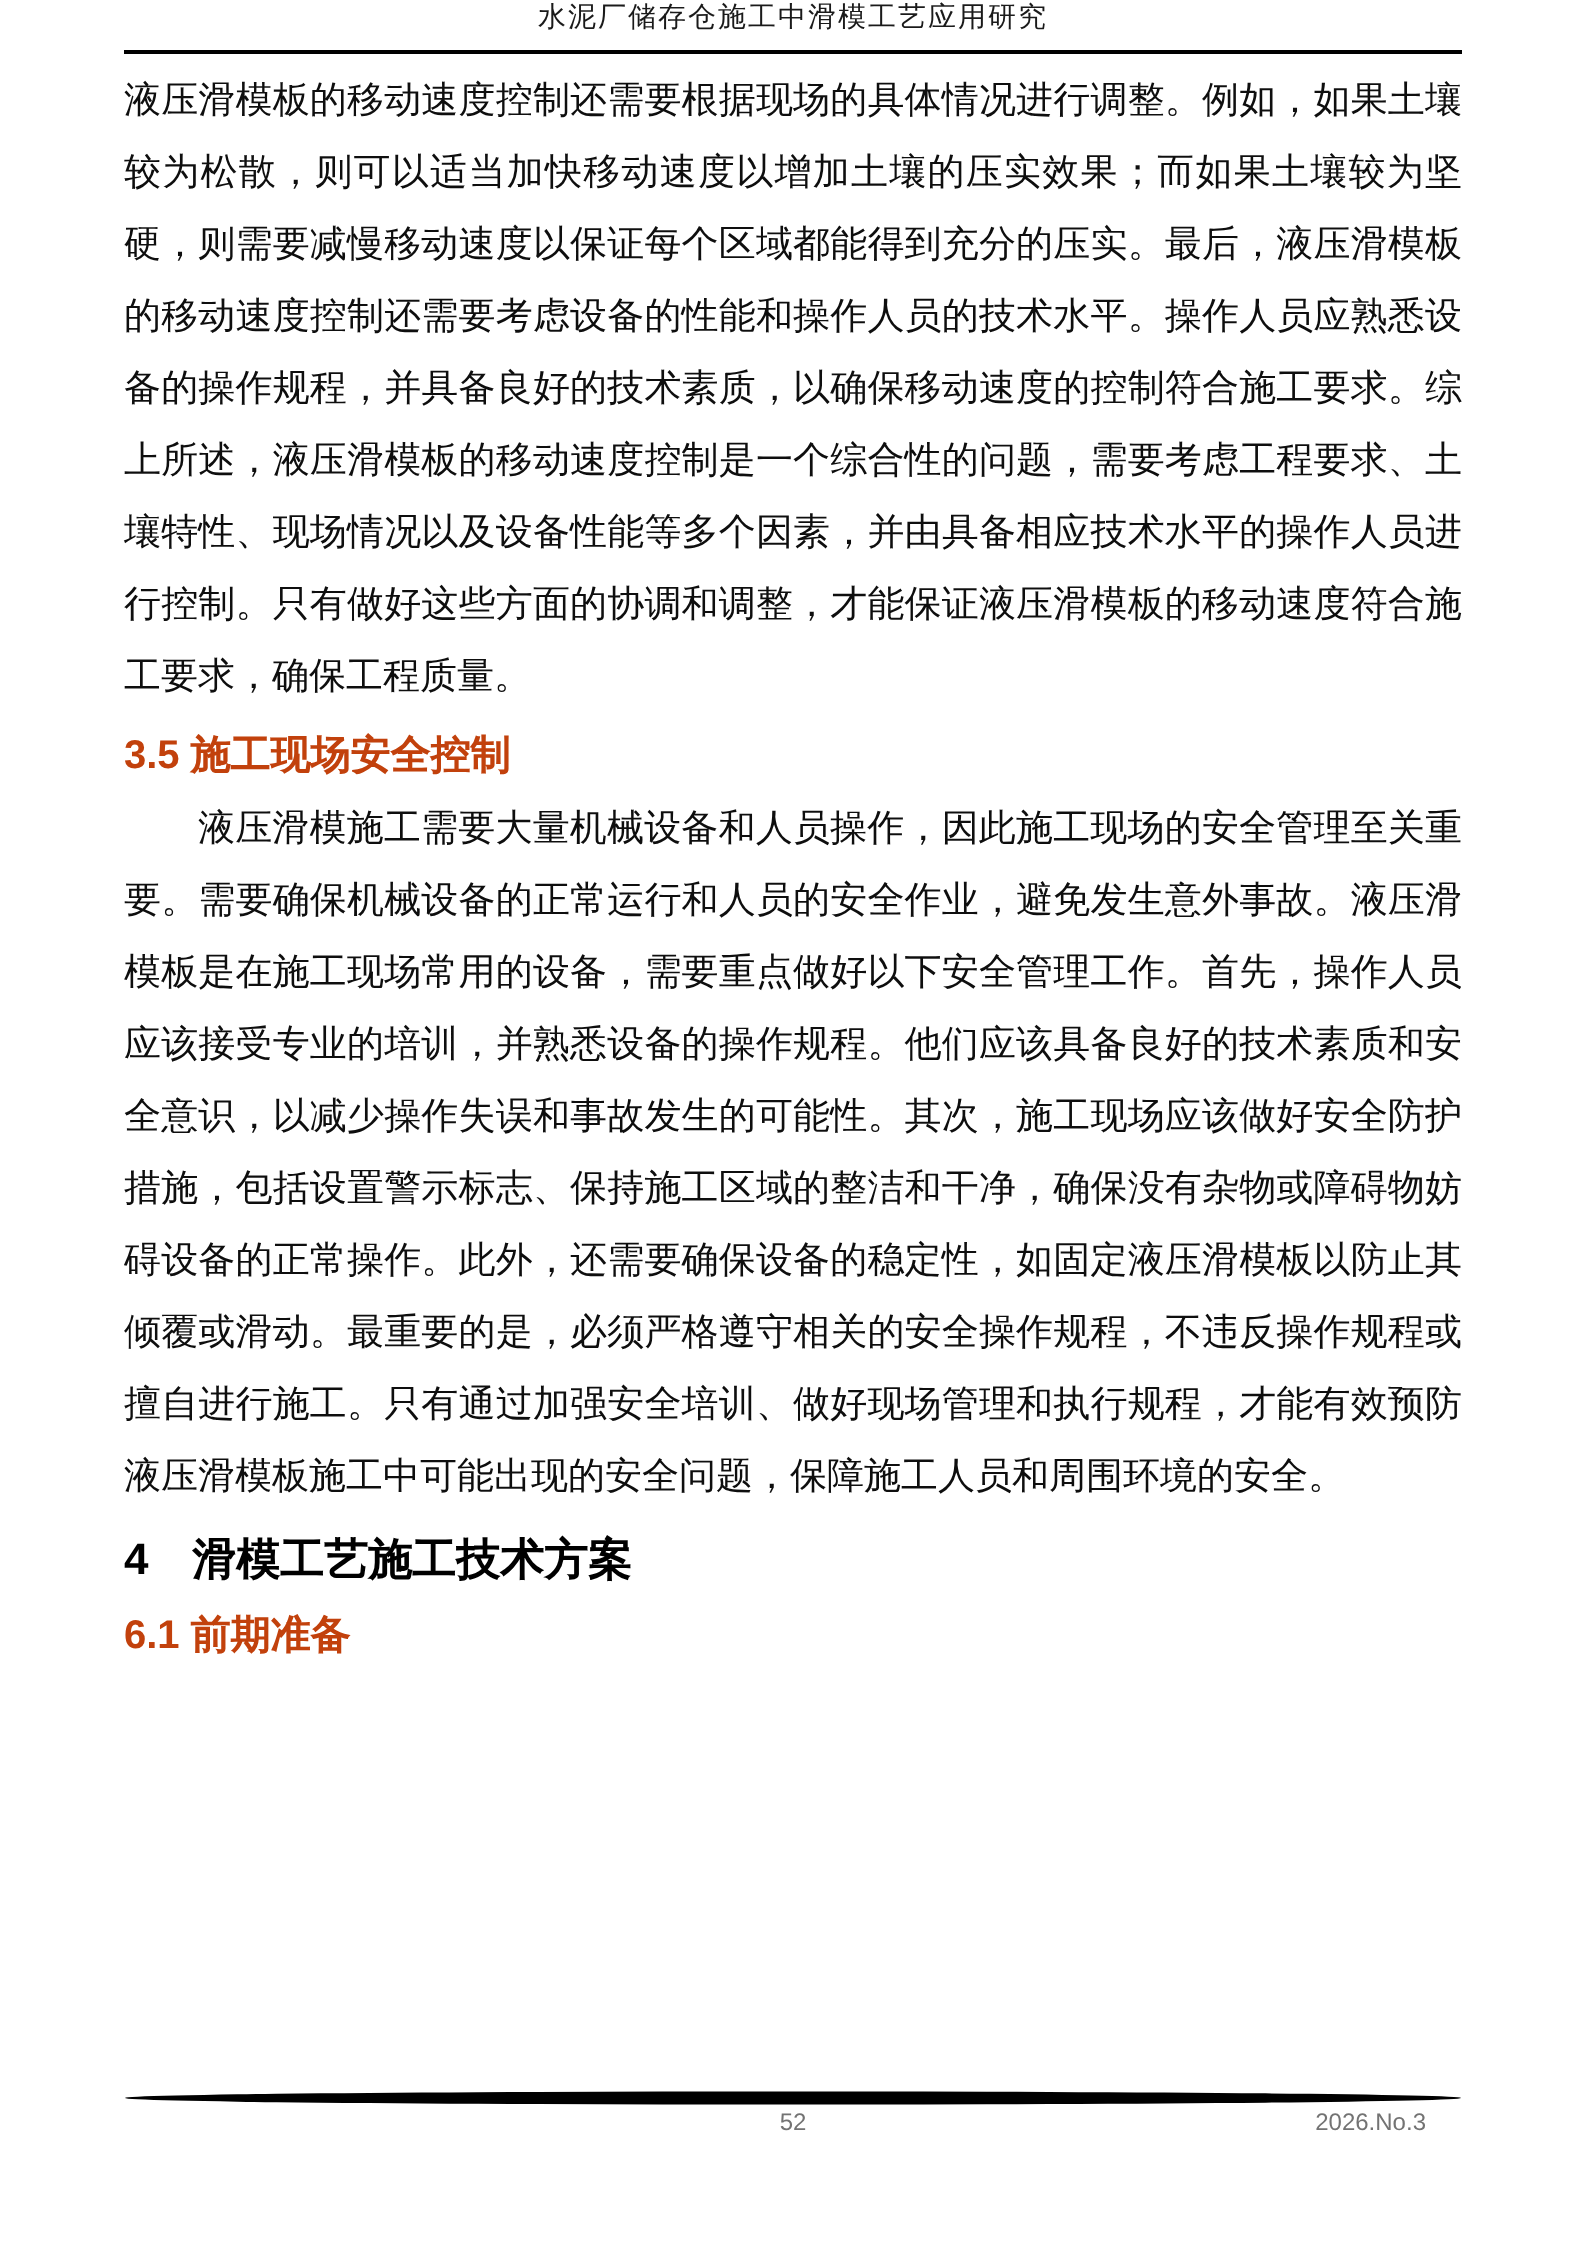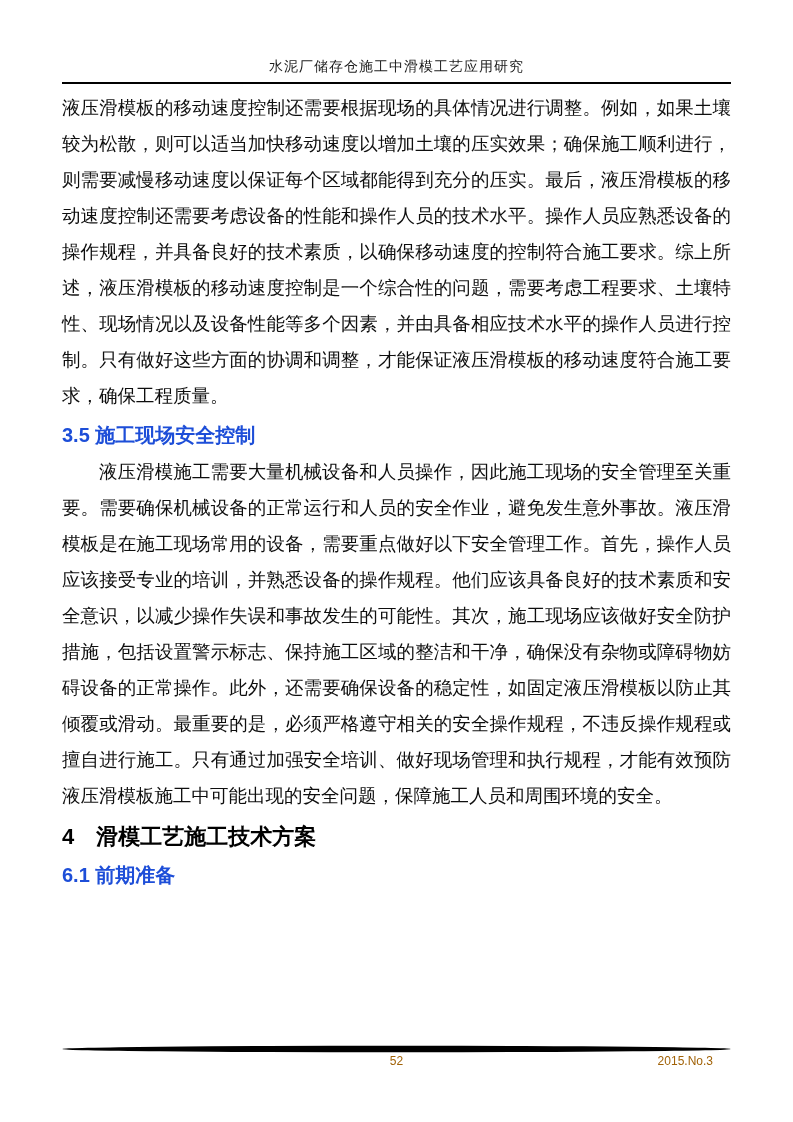"水泥厂储存仓施工中滑模工艺应用研究" .page-header { padding-top: 57px -> none }
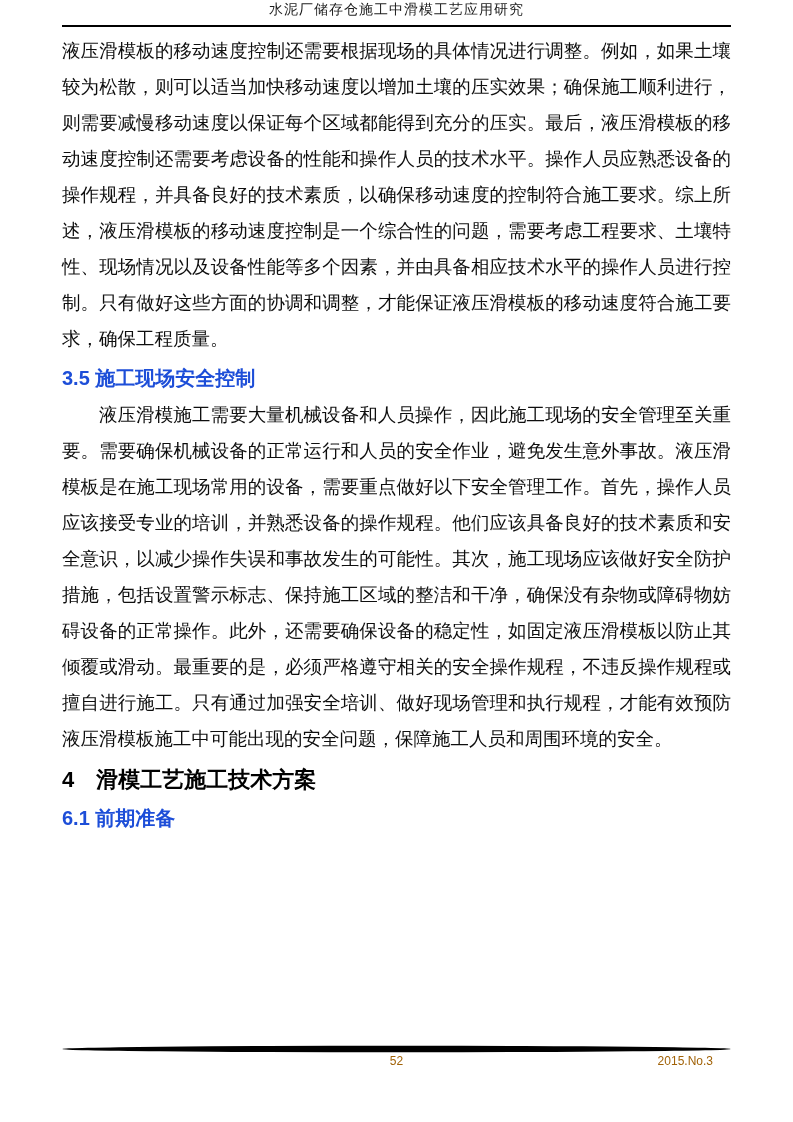"液压滑模板的移动速度控制还需要根据现场的具体情况进行调整。例如，如果土壤较为松散" p.para { text: 确保施工顺利进行 -> 而如果土壤较为坚硬 }
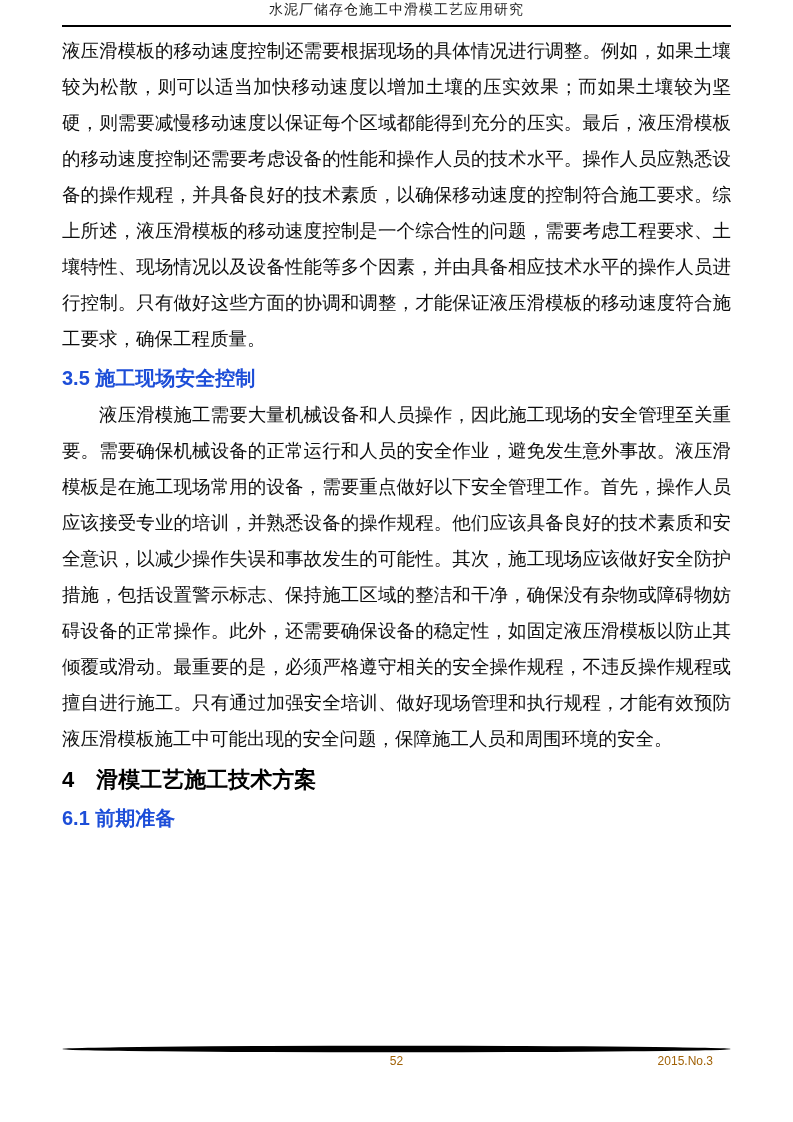"3.5 施工现场安全控制" h2.section-heading { color: #1d4ed8 -> #c2410c }
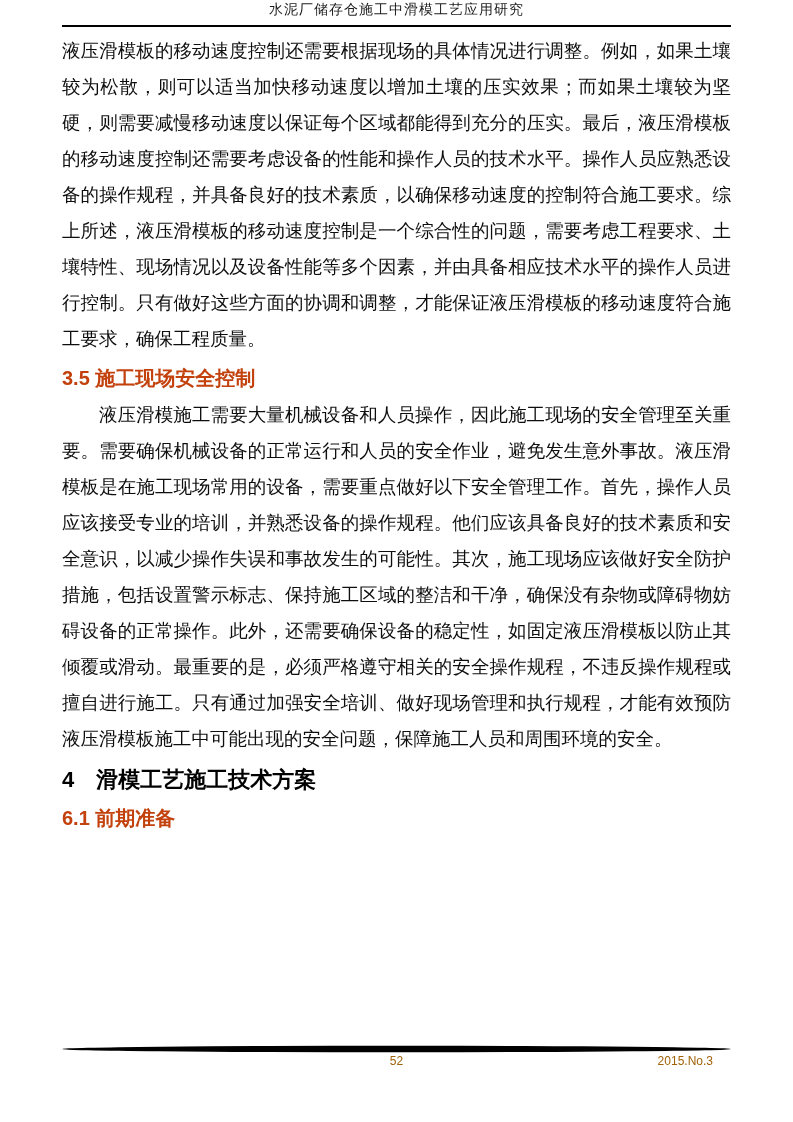"52" .footer-text-row { color: #a16207 -> #737373 }
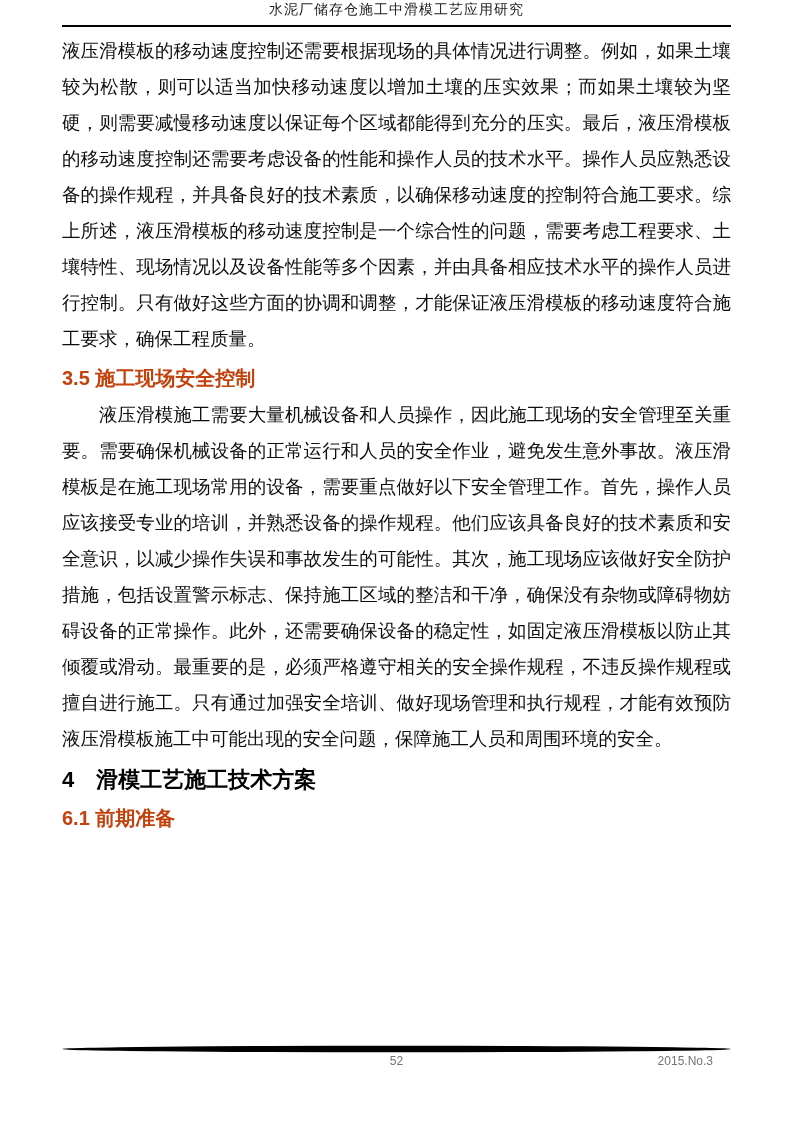"2015.No.3" span.issue-number { text: 2015.No.3 -> 2026.No.3 }
